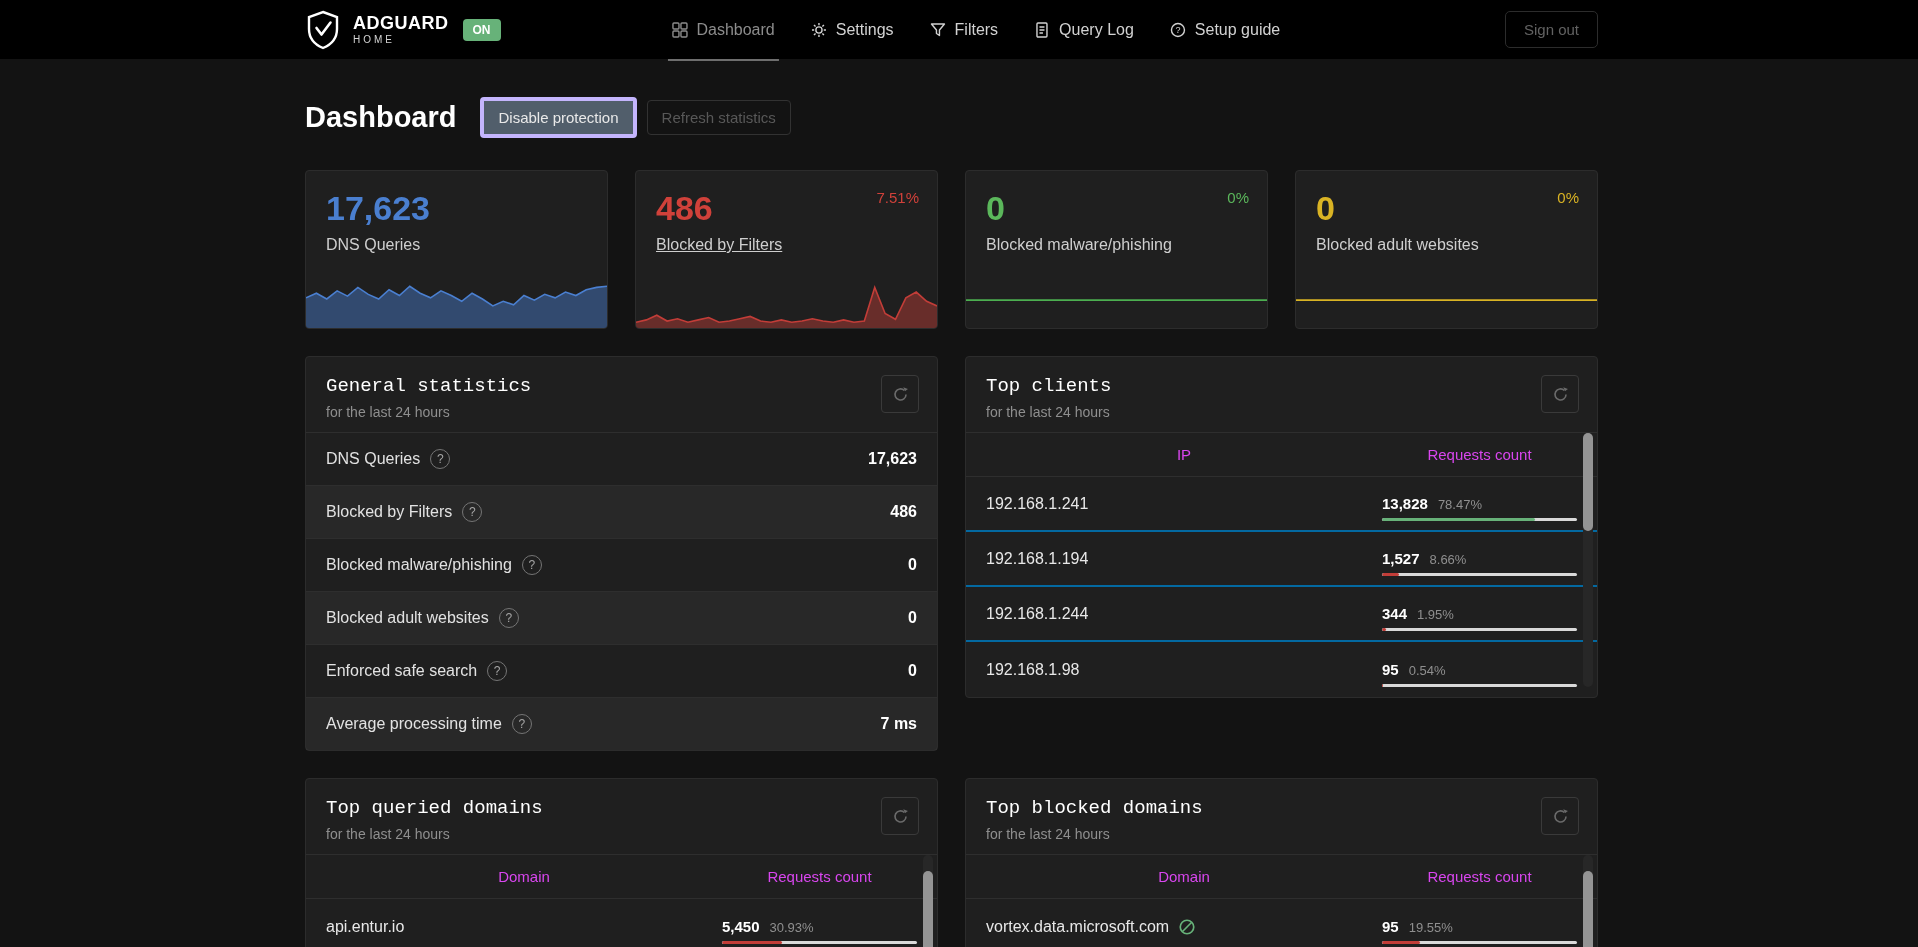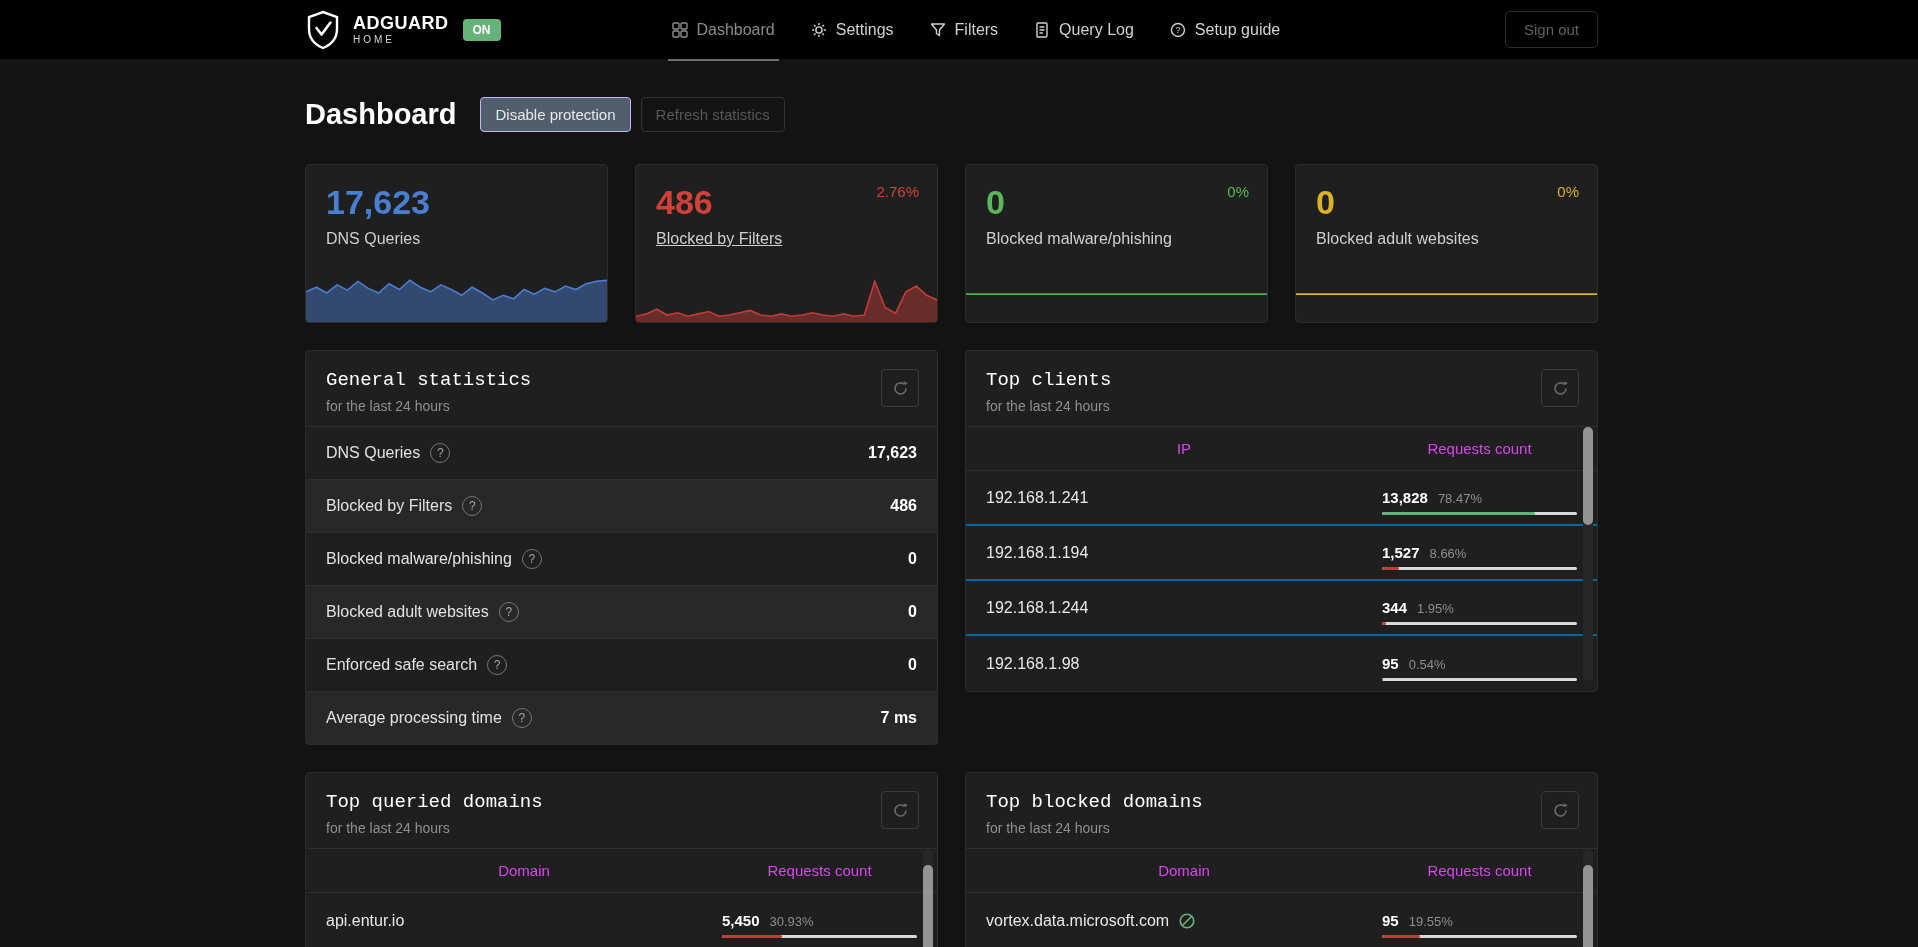"Disable protection" .btn-primary { border: 1px solid #c4b5fd -> 4px solid #c4b5fd }
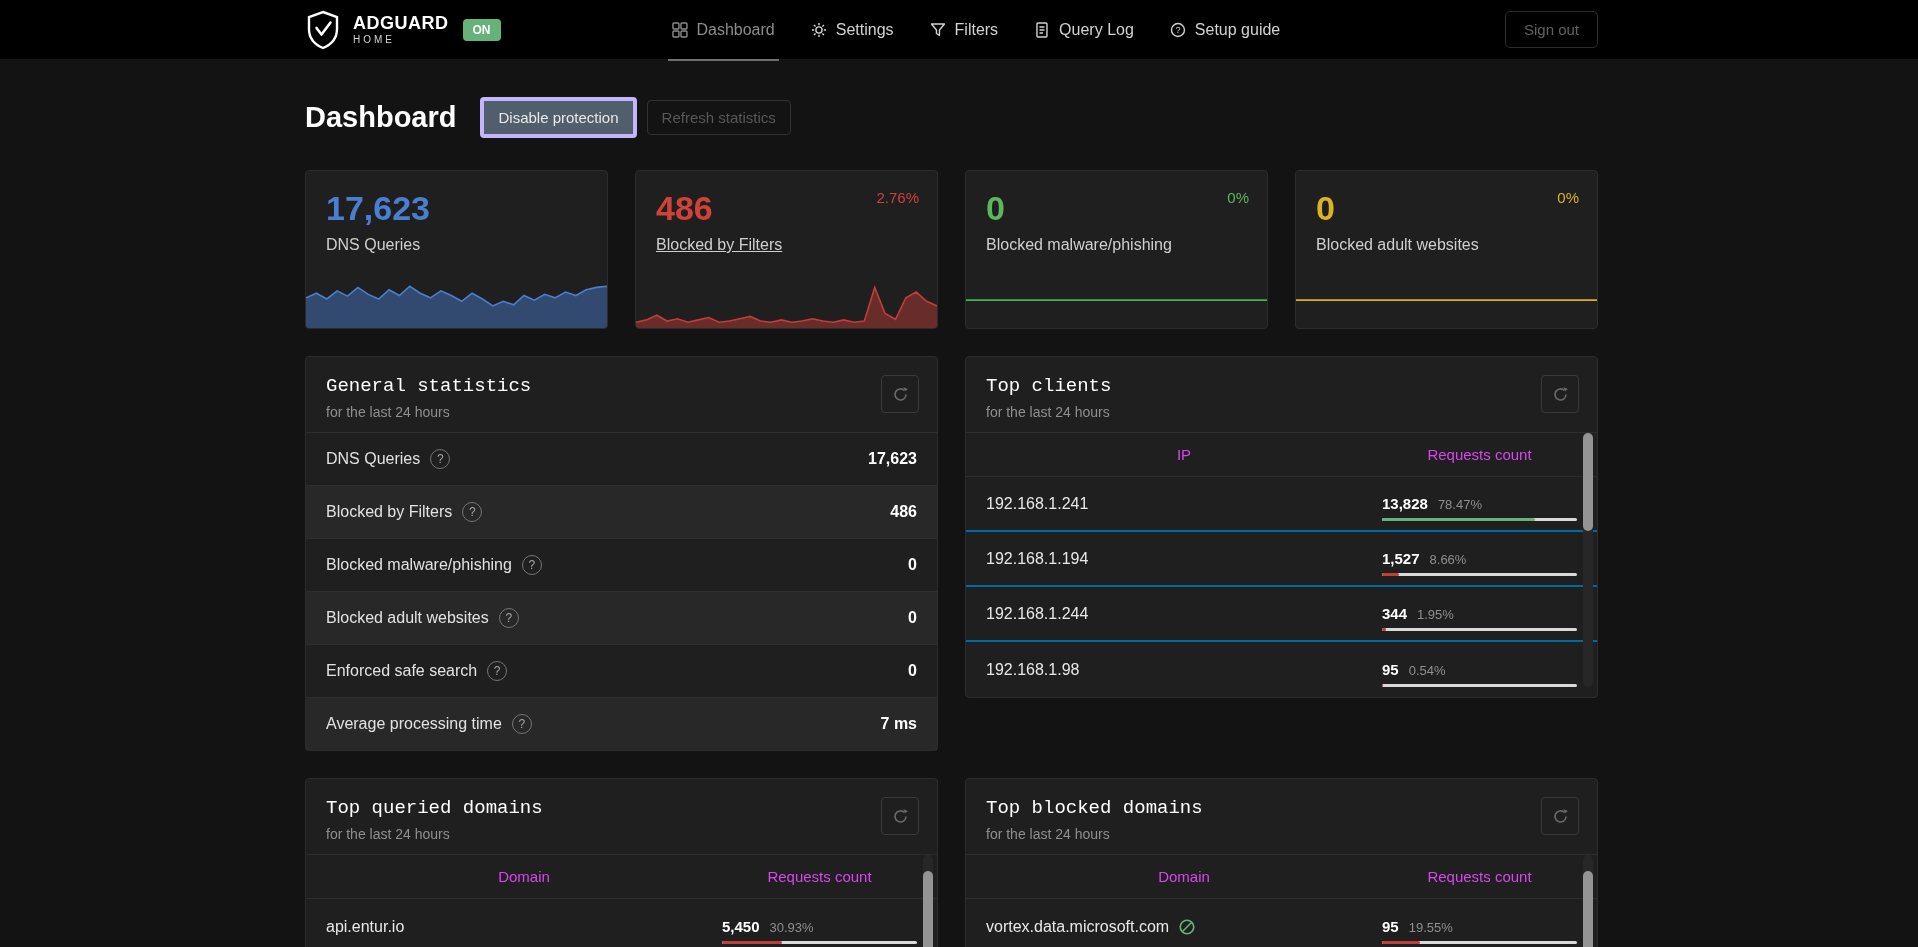"2.76%" div.stat-percent { text: 2.76% -> 7.51% }
